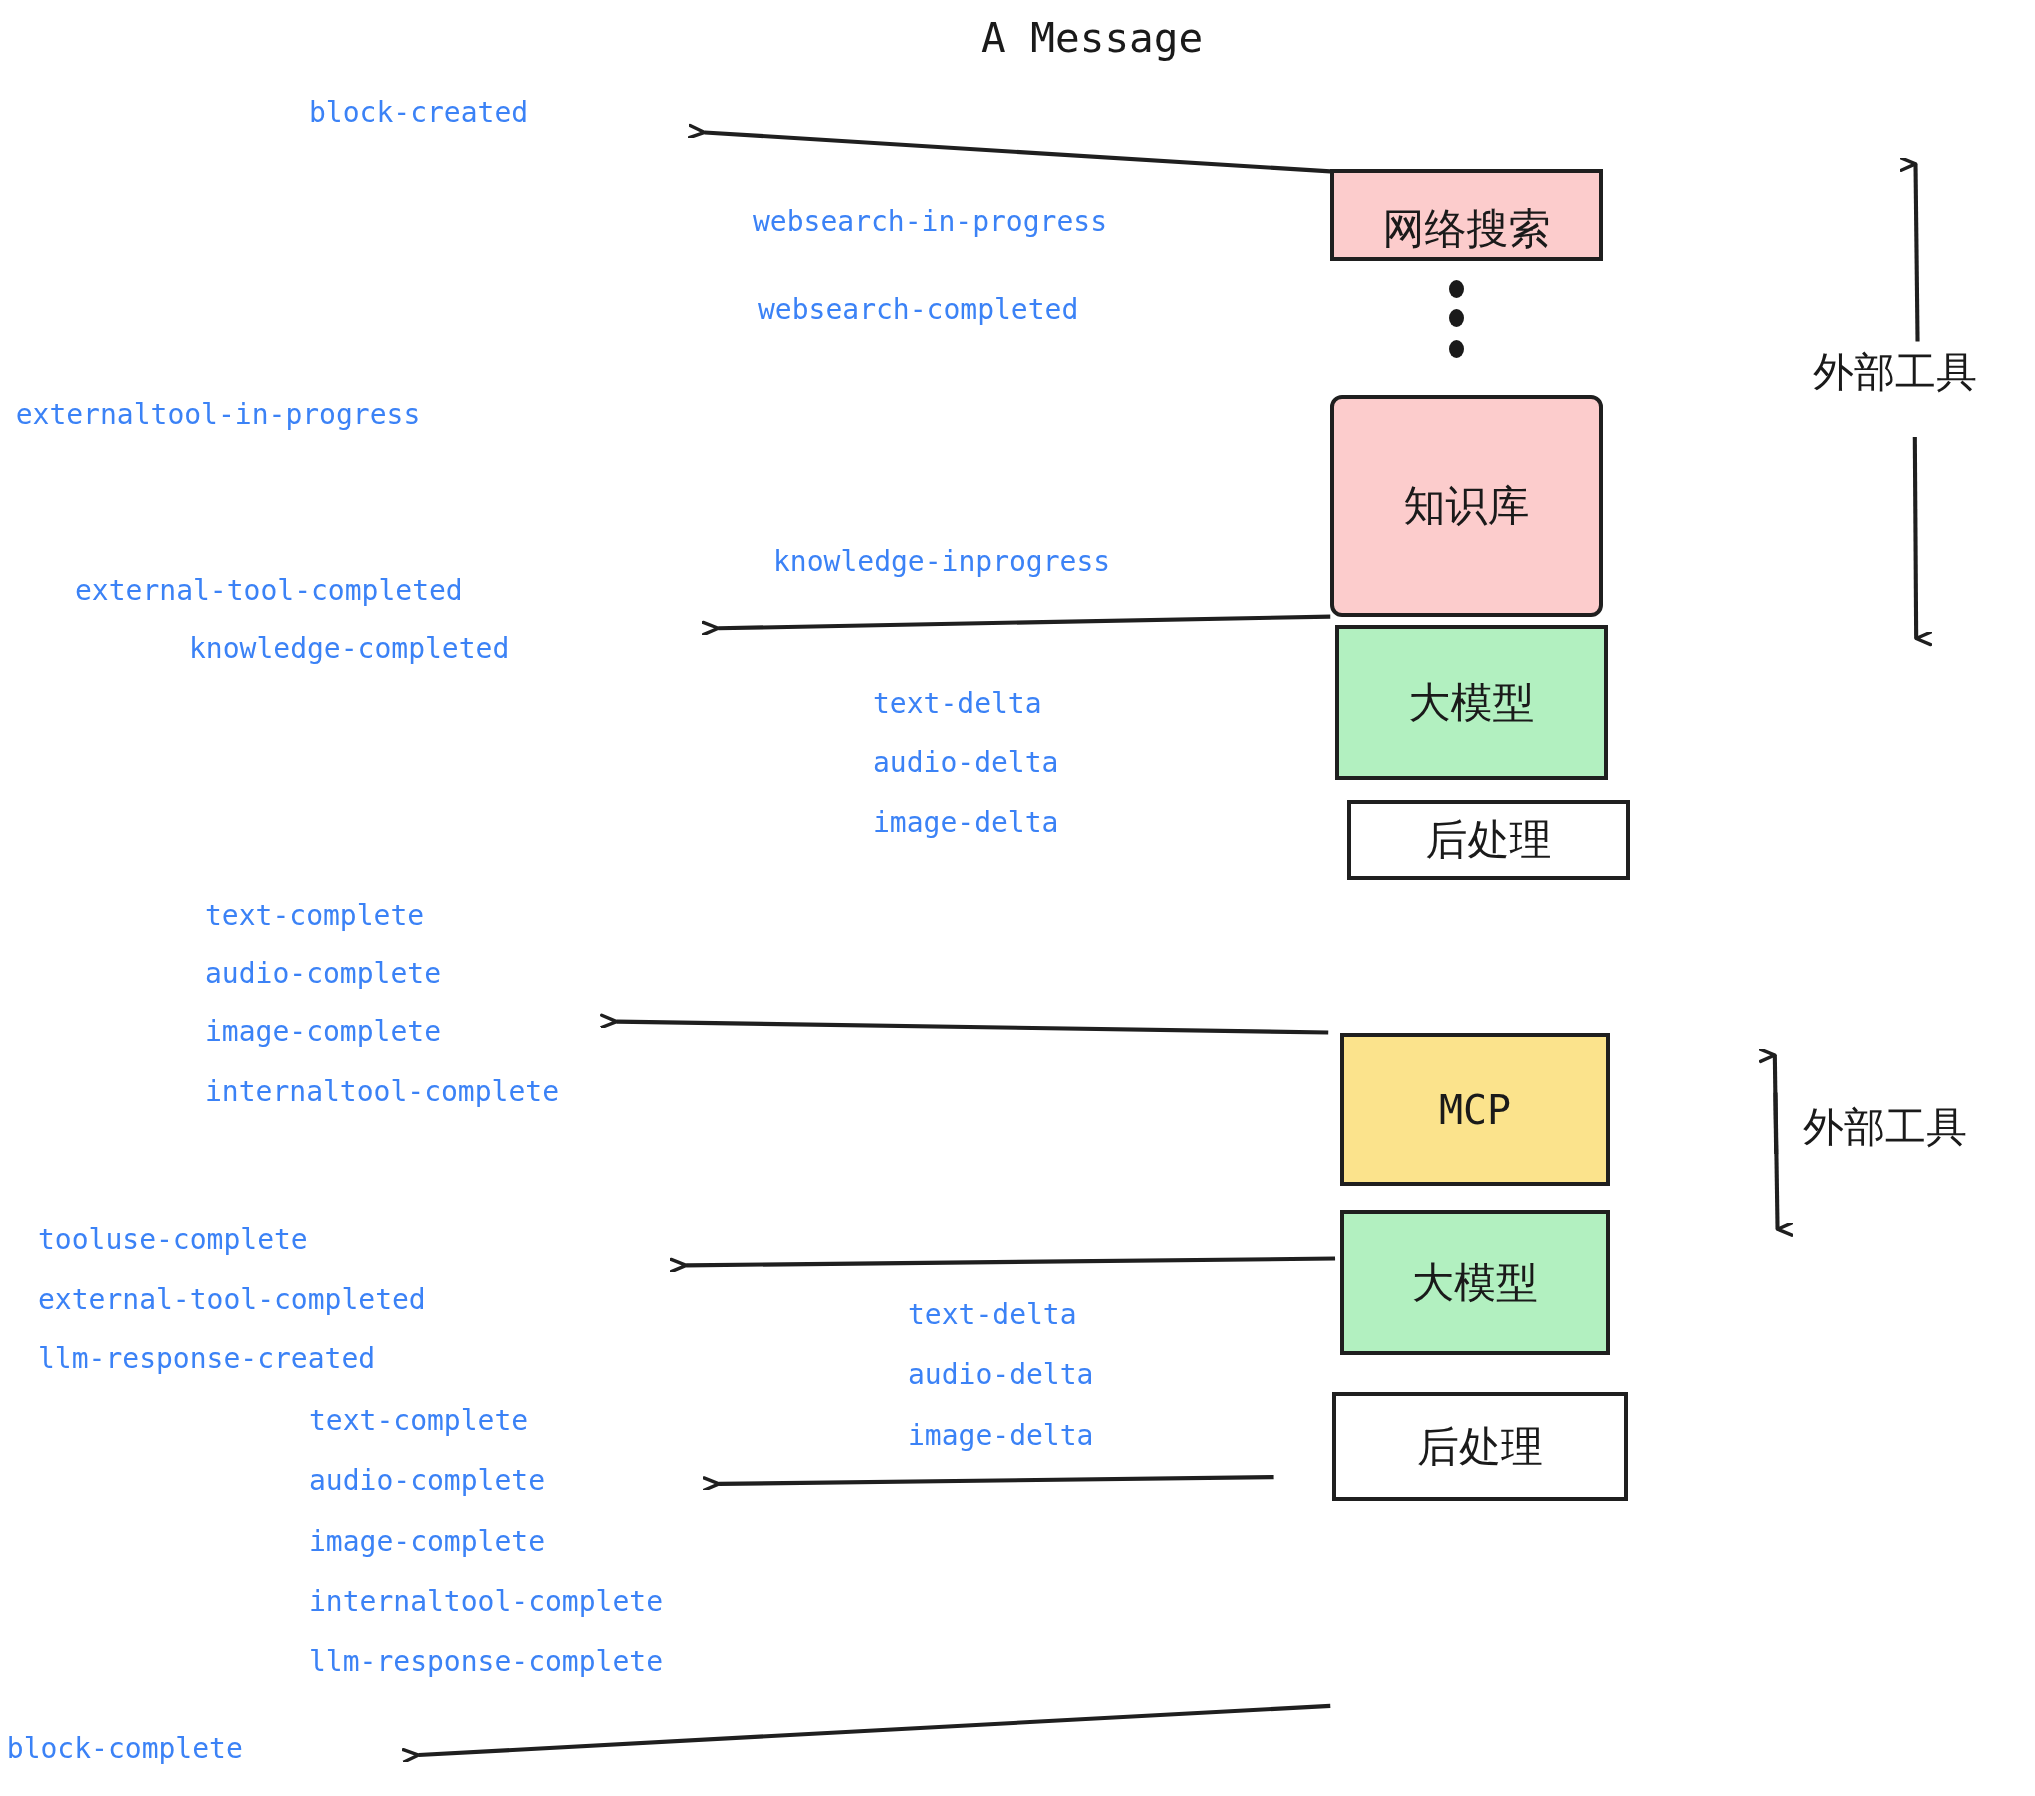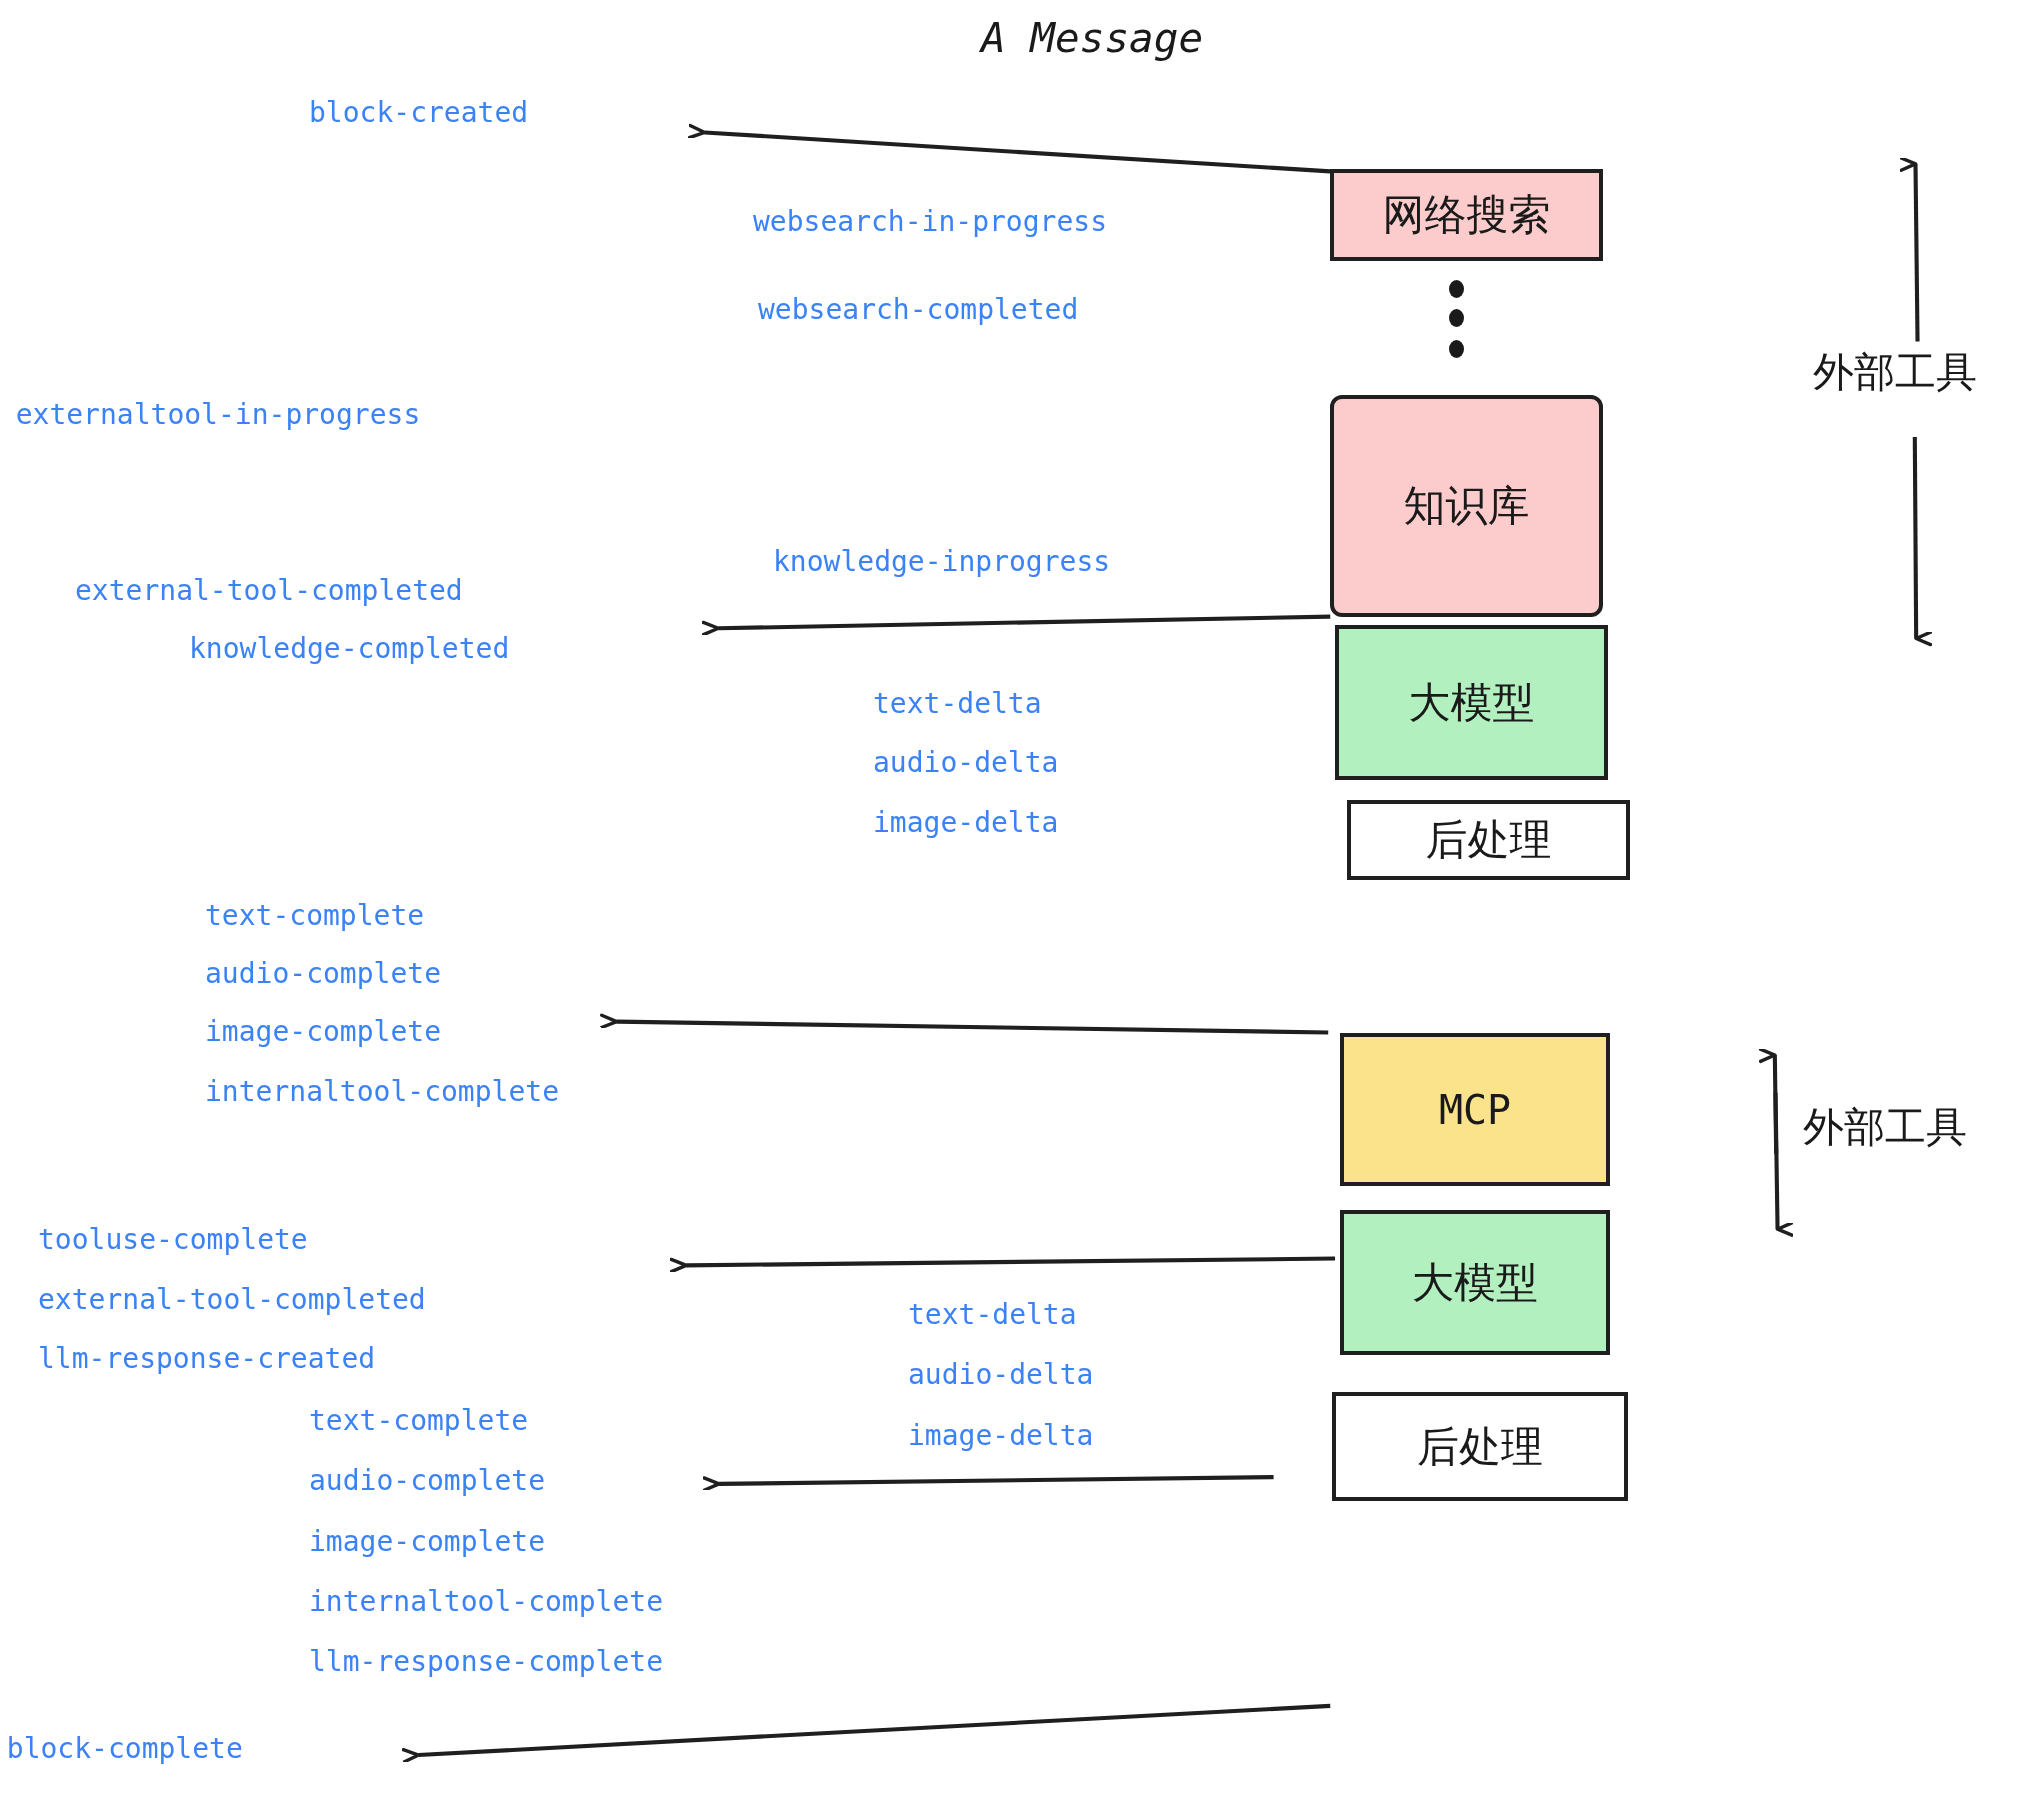"A Message" div.title { font-style: italic -> none }
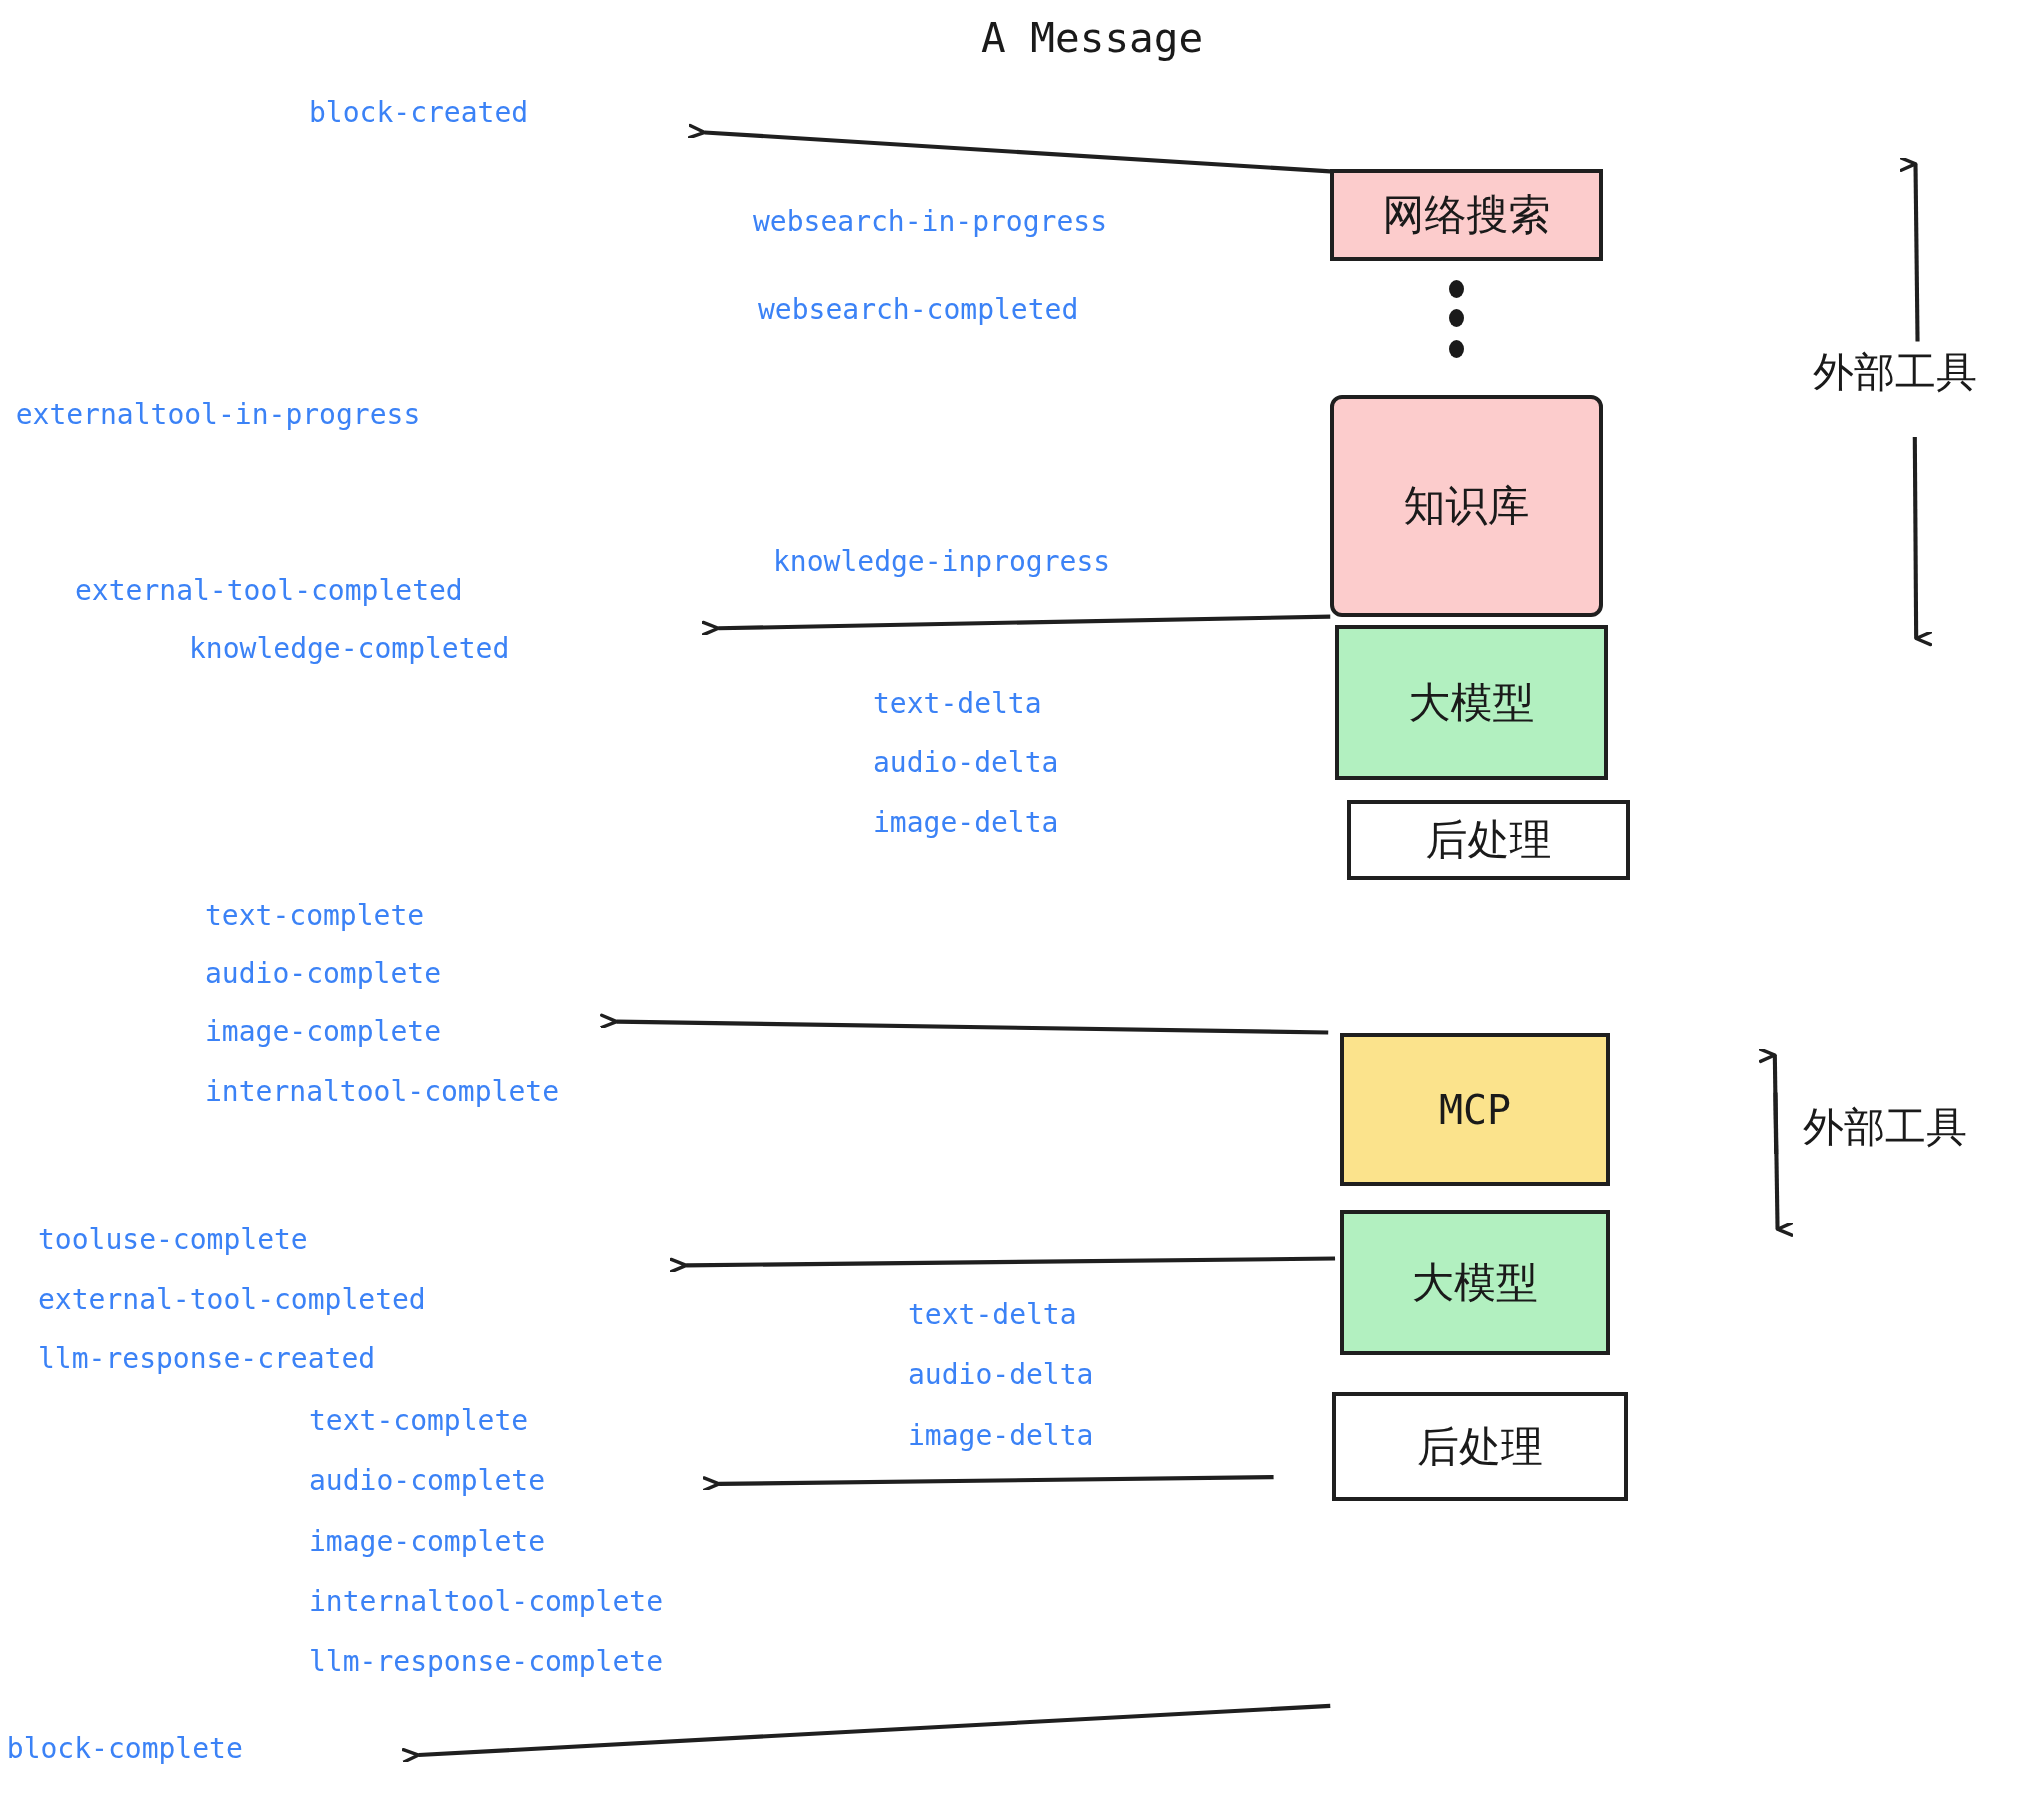"网络搜索" div.box { align-items: none -> flex-end }
